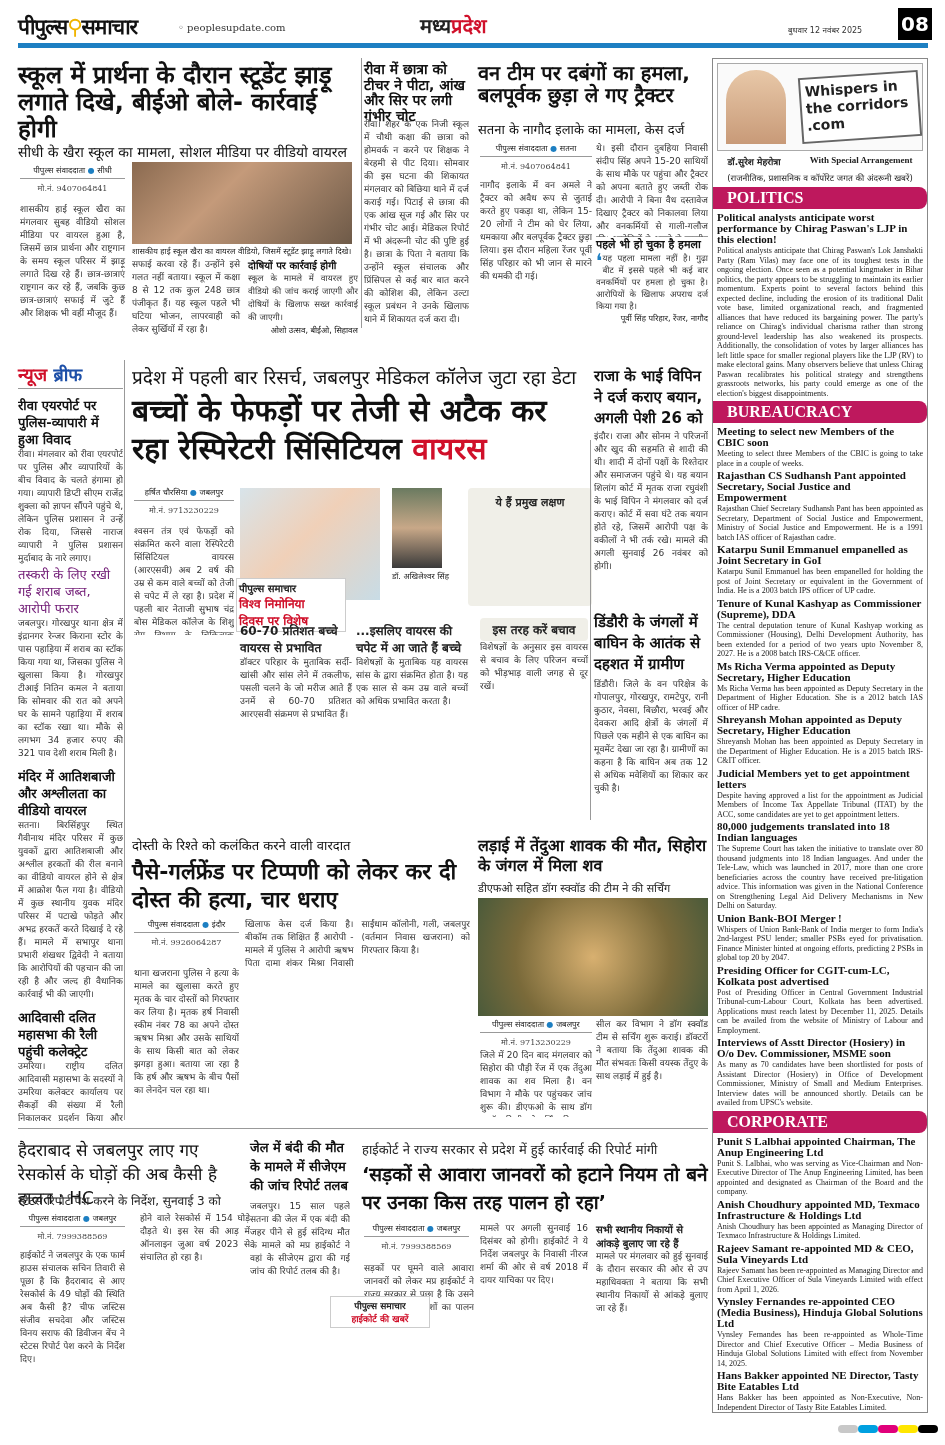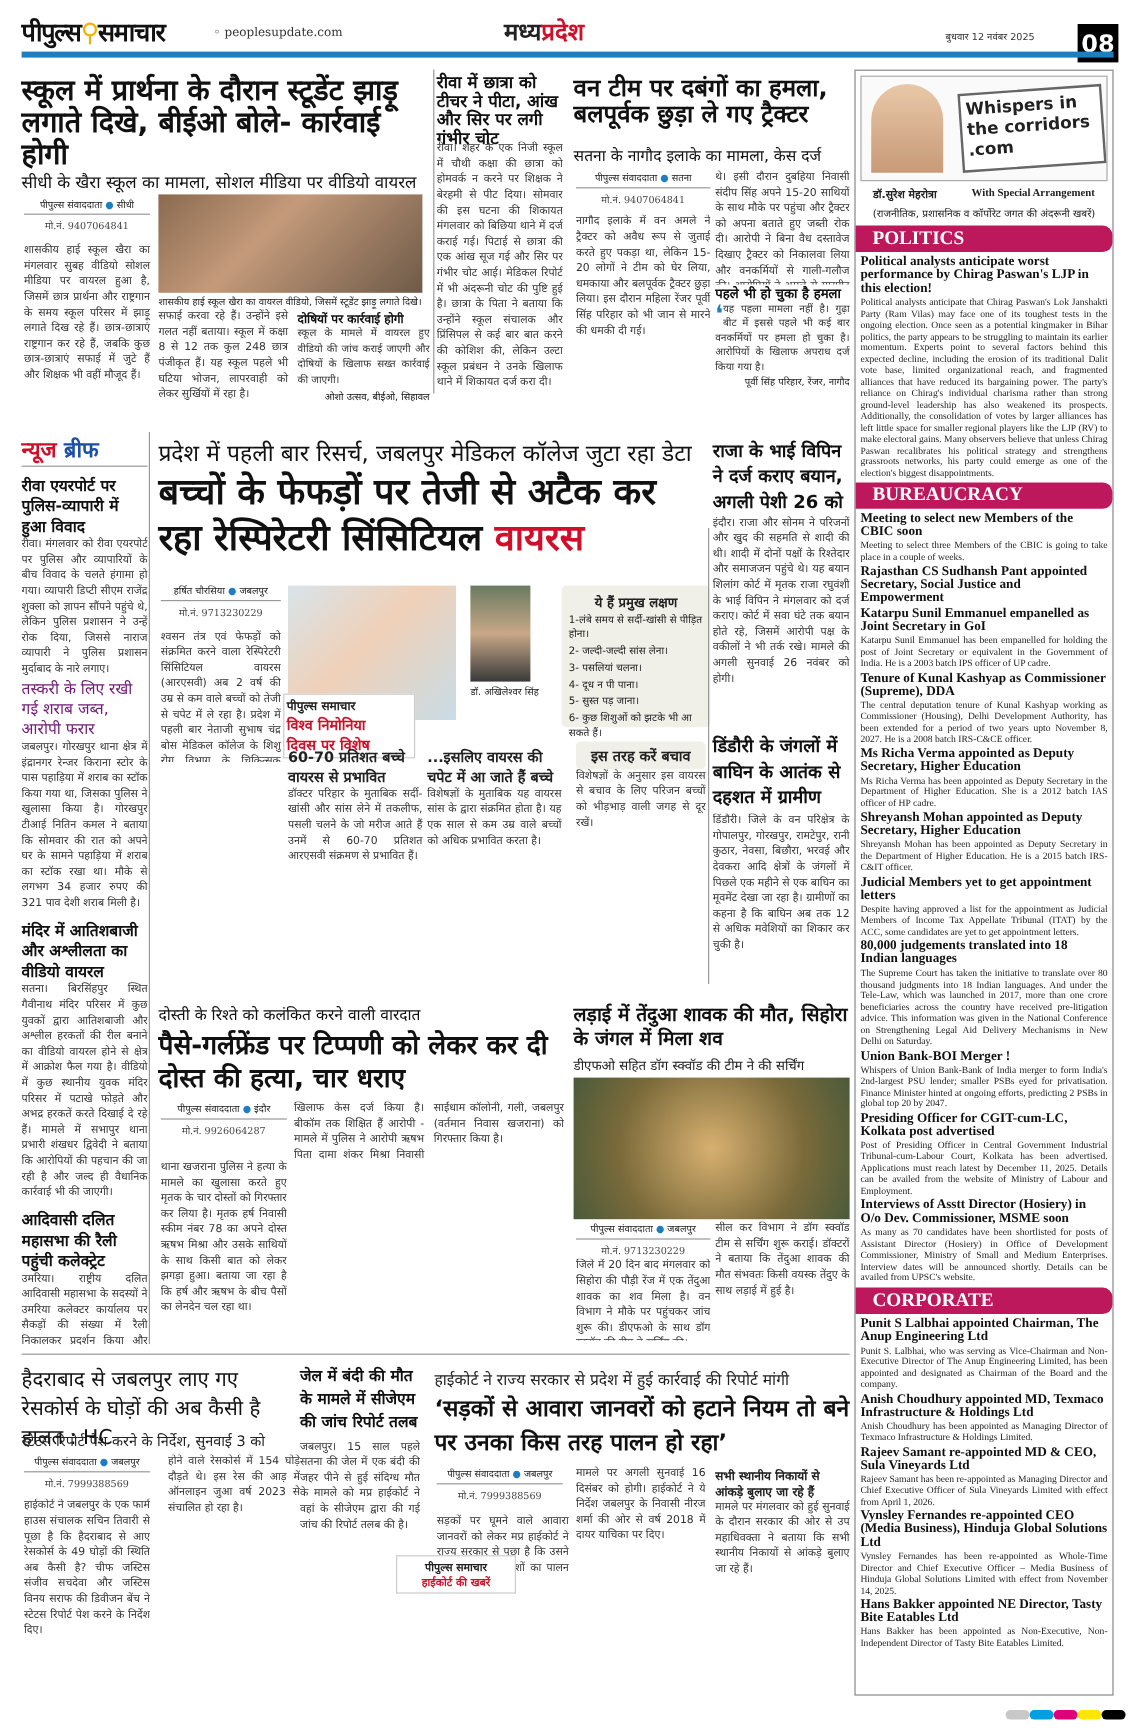"08" .pageno { top: 12px -> 0 }
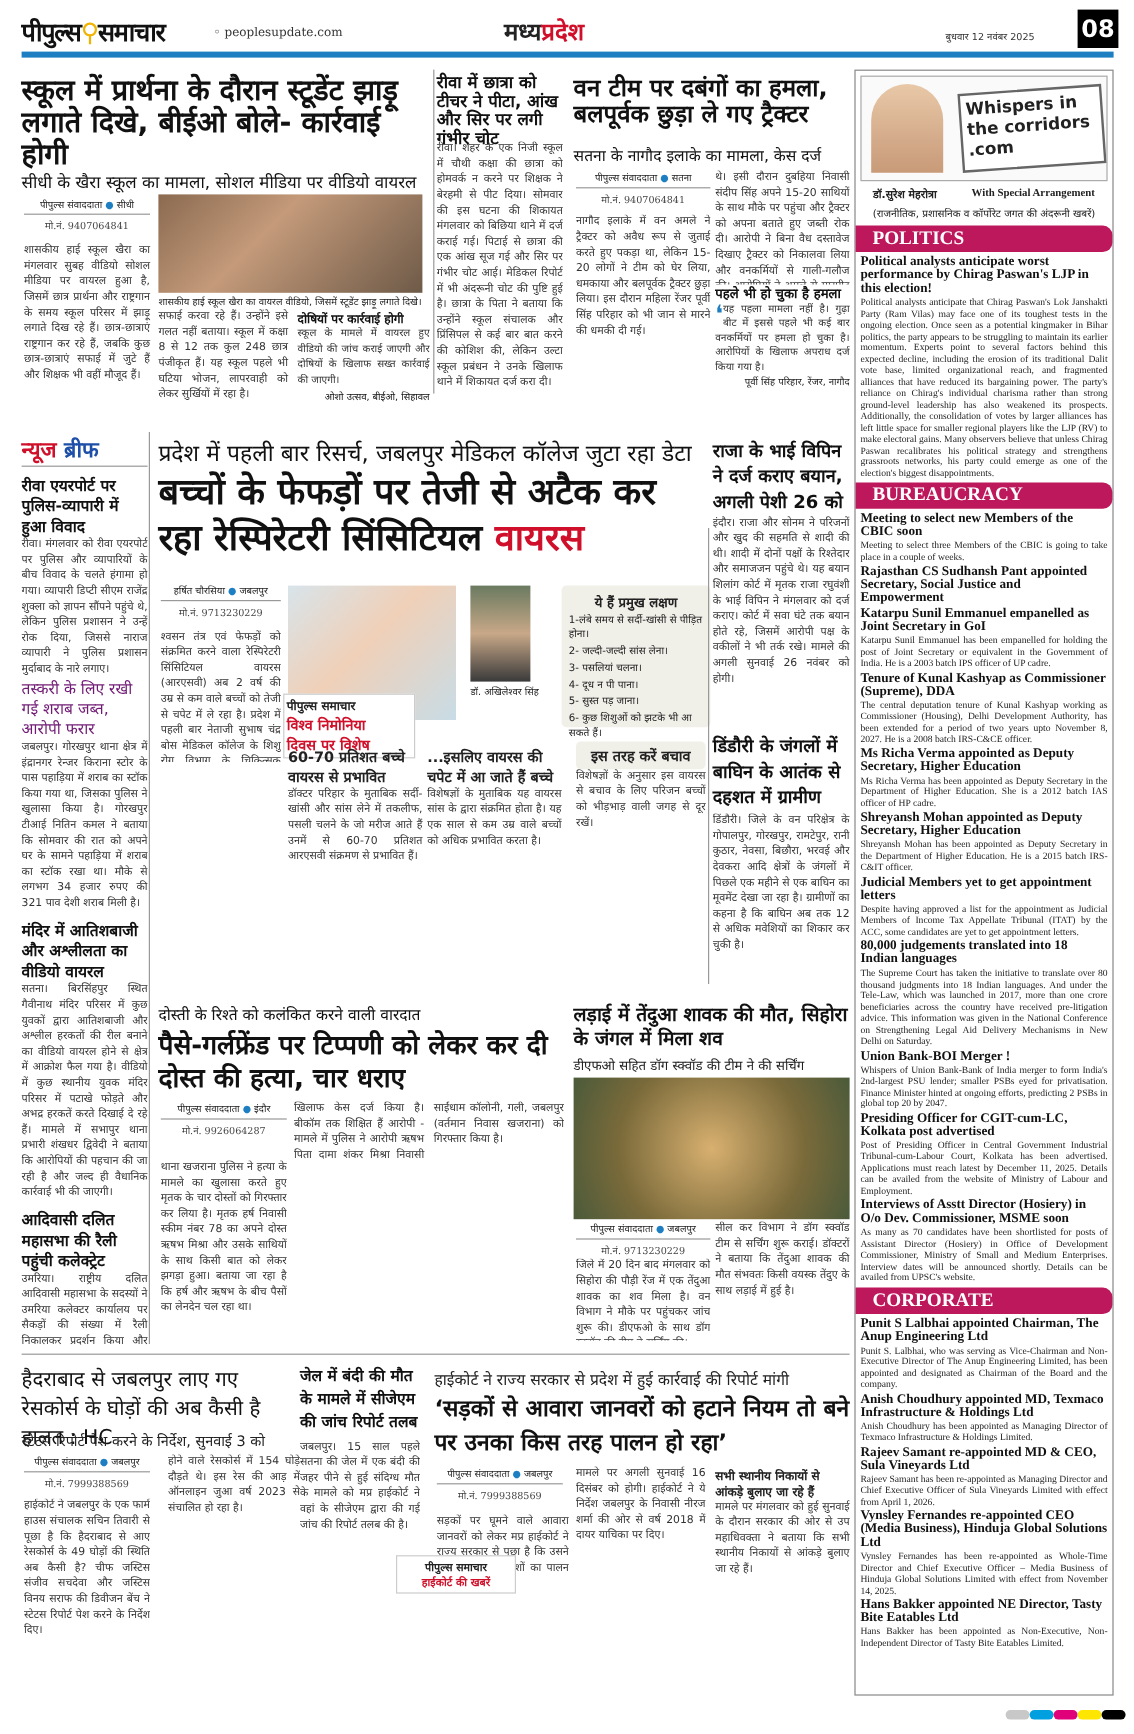"Rajasthan Chief Secretary Sudhansh Pant" div.en-b { html: none -> <div>Rajasthan Chief Secretary Sudhansh Pant has been appointed as Secretary, Department of Social Justice and Empowerment, Ministry of Social Justice and Empowerment. He is a 1991 batch IAS officer of Rajasthan cadre.</div> }
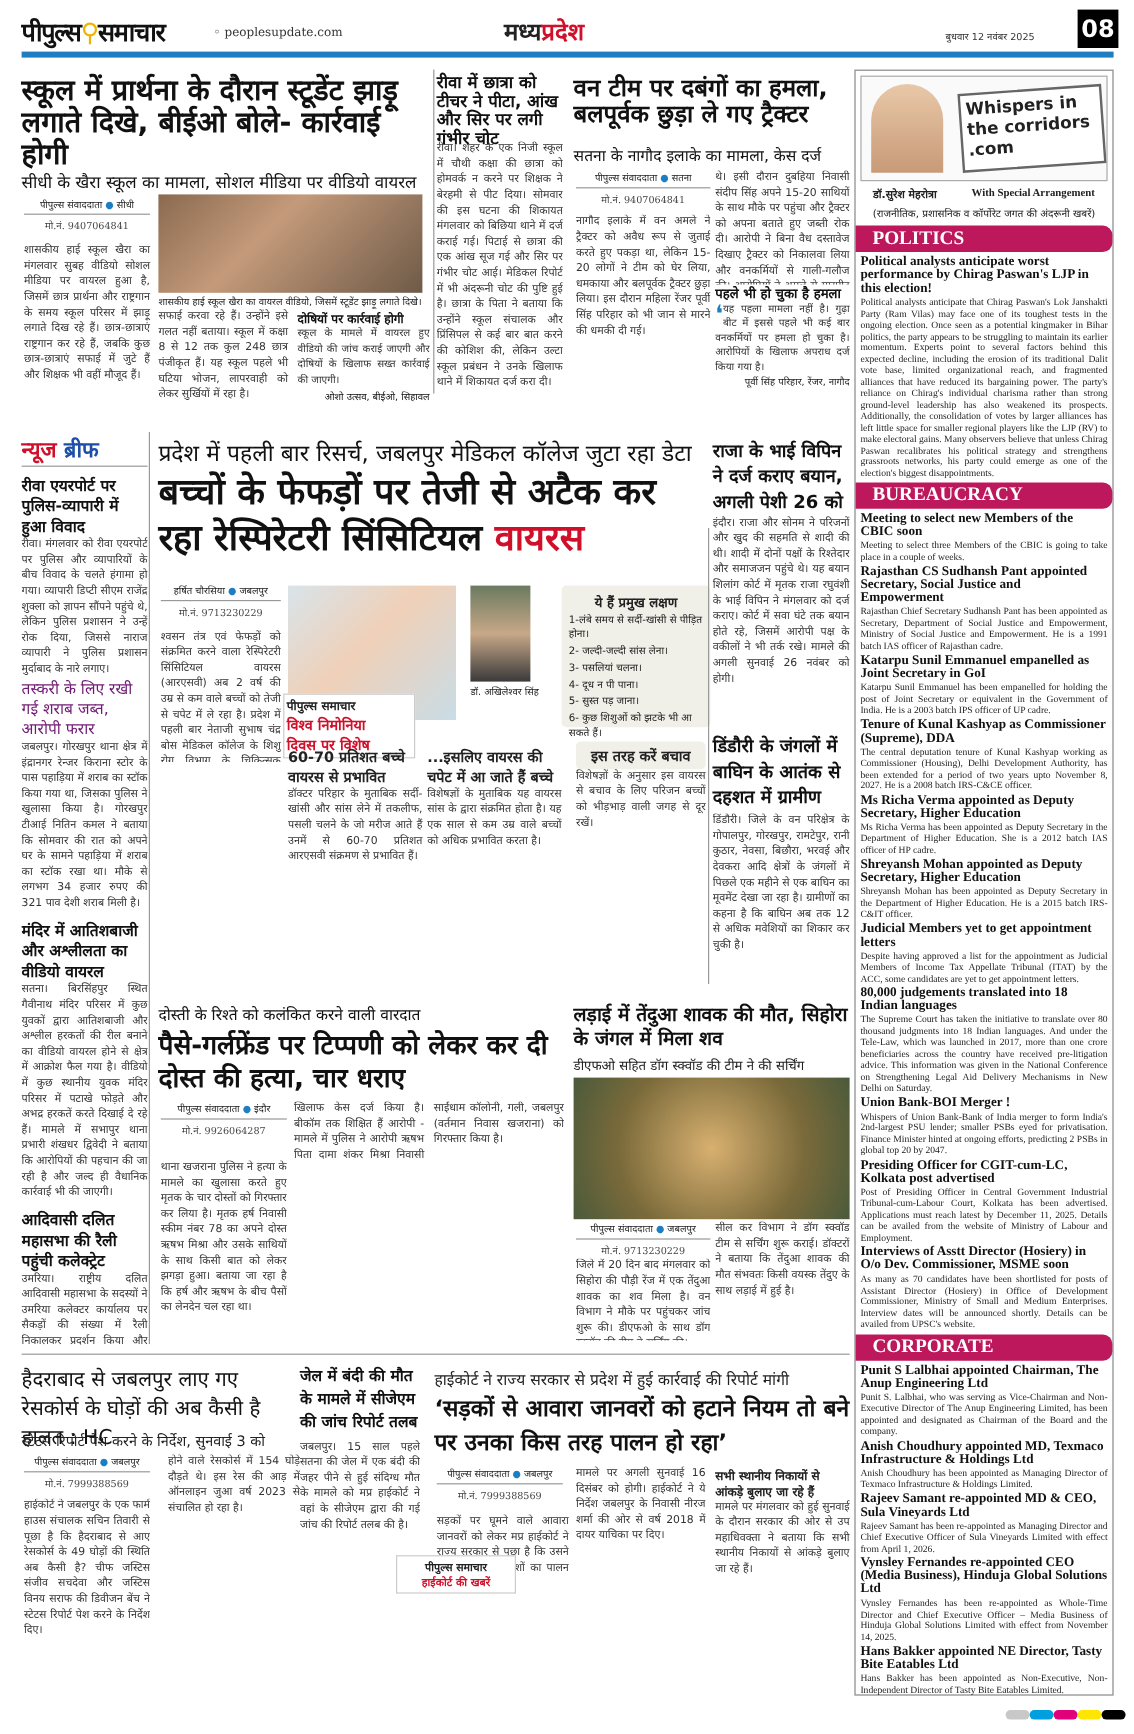"1-लंबे समय से सर्दी-खांसी से" div { html: <div> <div>1-लंबे समय से सर्दी-खांसी से पीड़ित होना।</div> <div>2- जल्दी-जल्दी सांस लेना।</div> <div>3- पसलियां चलना।</div> <div>4- दूध न पी पाना।</div> <div>5- सुस्त पड़ जाना।</div> <div>6- कुछ शिशुओं को झटके भी आ सकते हैं।</div> </div> -> none }
